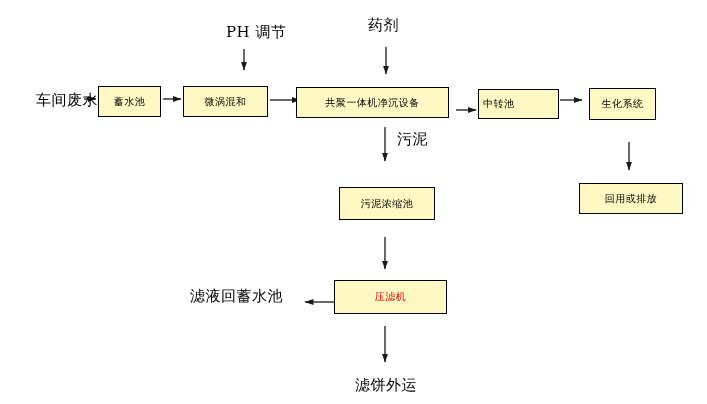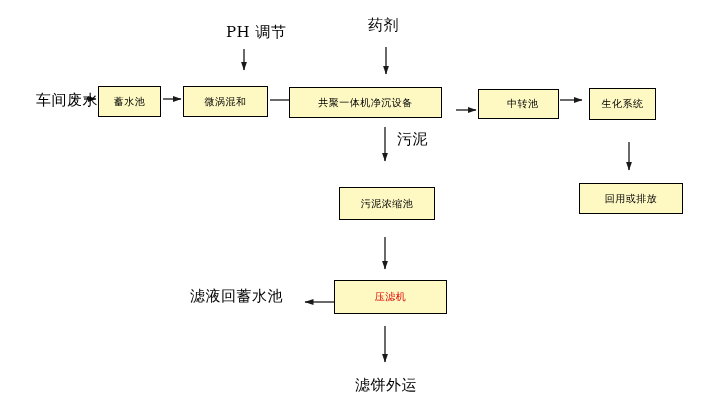"共聚一体机净沉设备" div.node { left: 289px -> 296px }
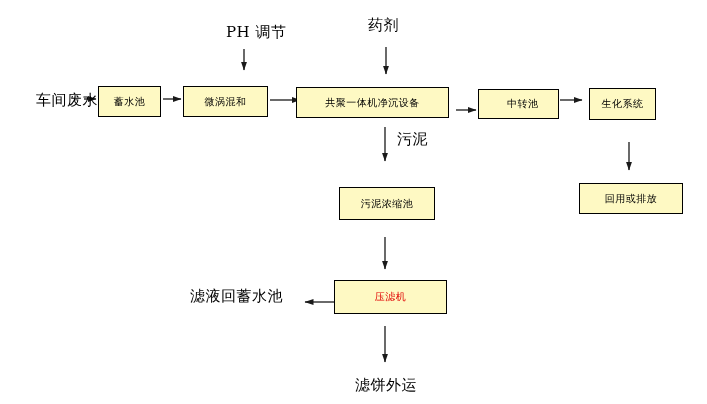"中转池" div.node { padding-left: 28px -> 4px }
